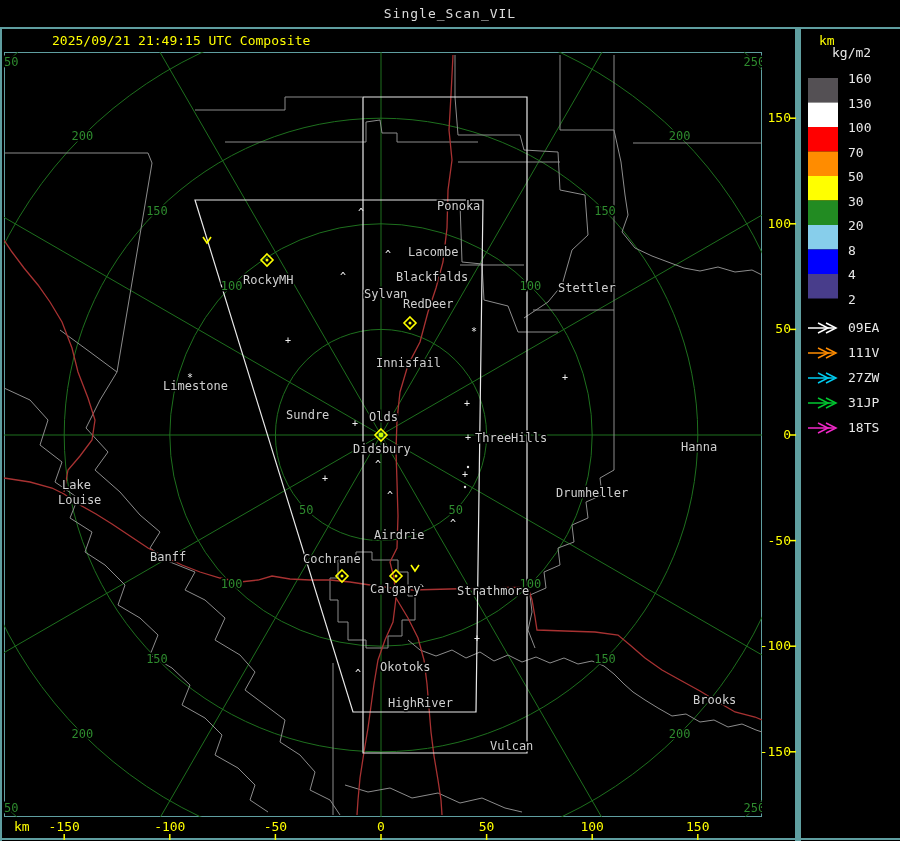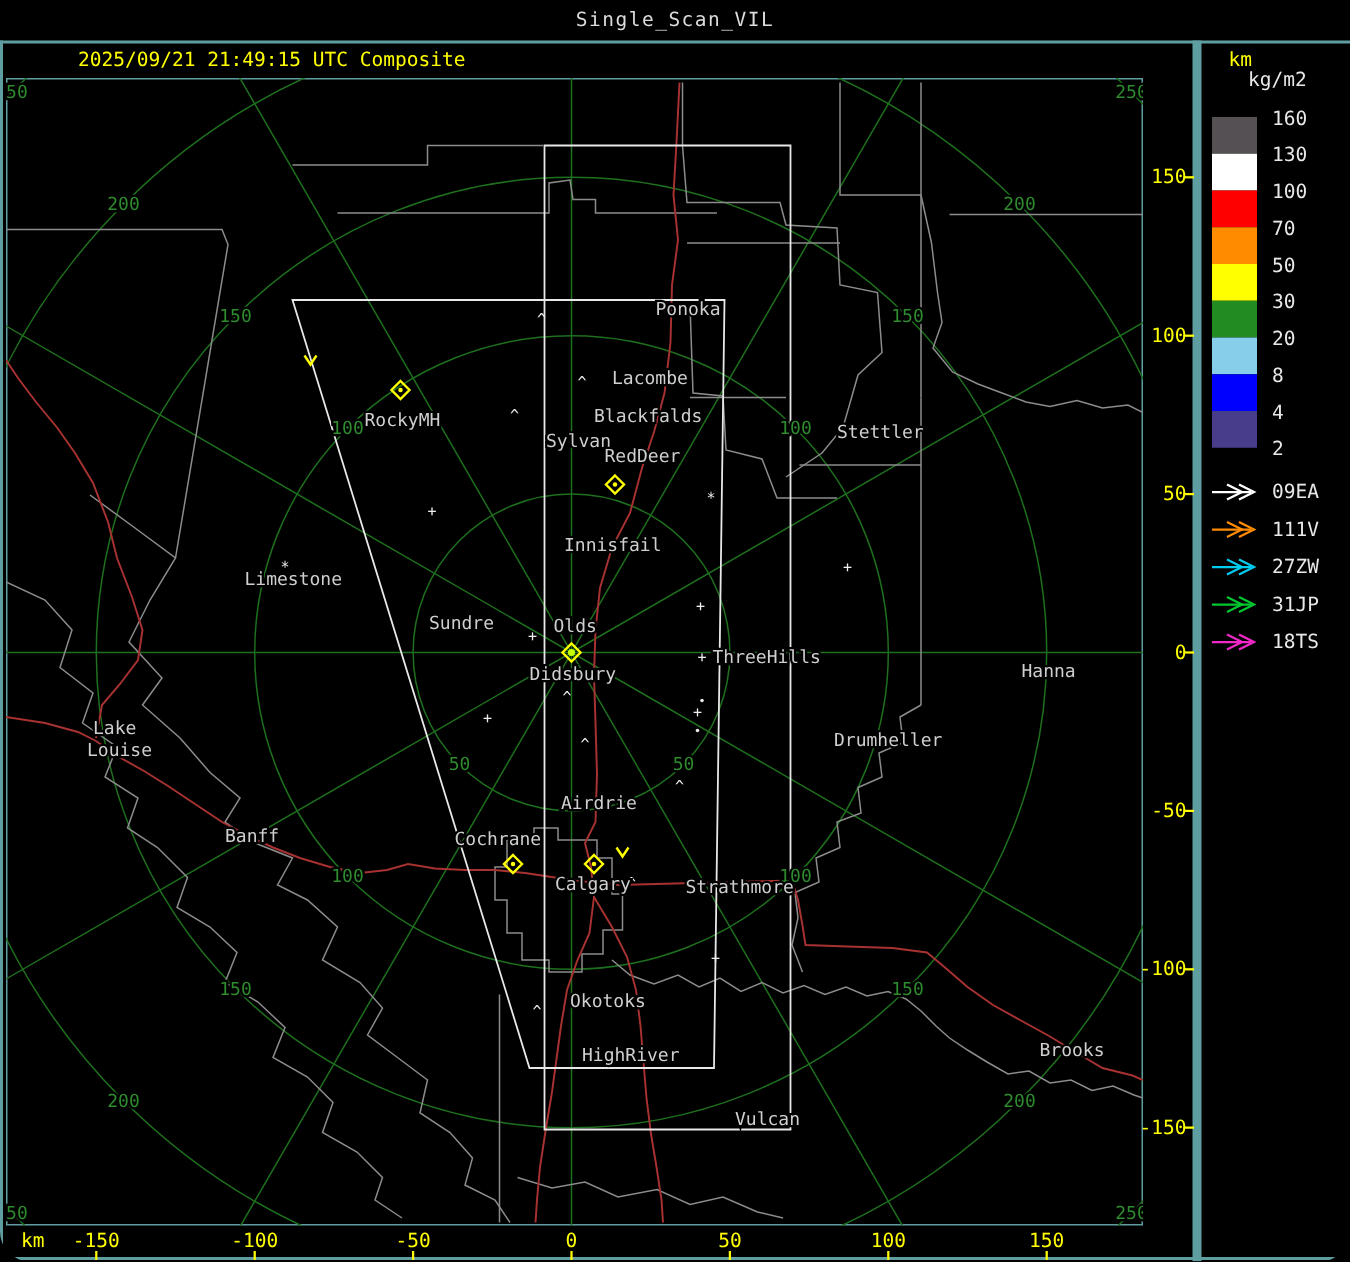"Single_Scan_VIL" #screen { border-radius: 20px -> none }
